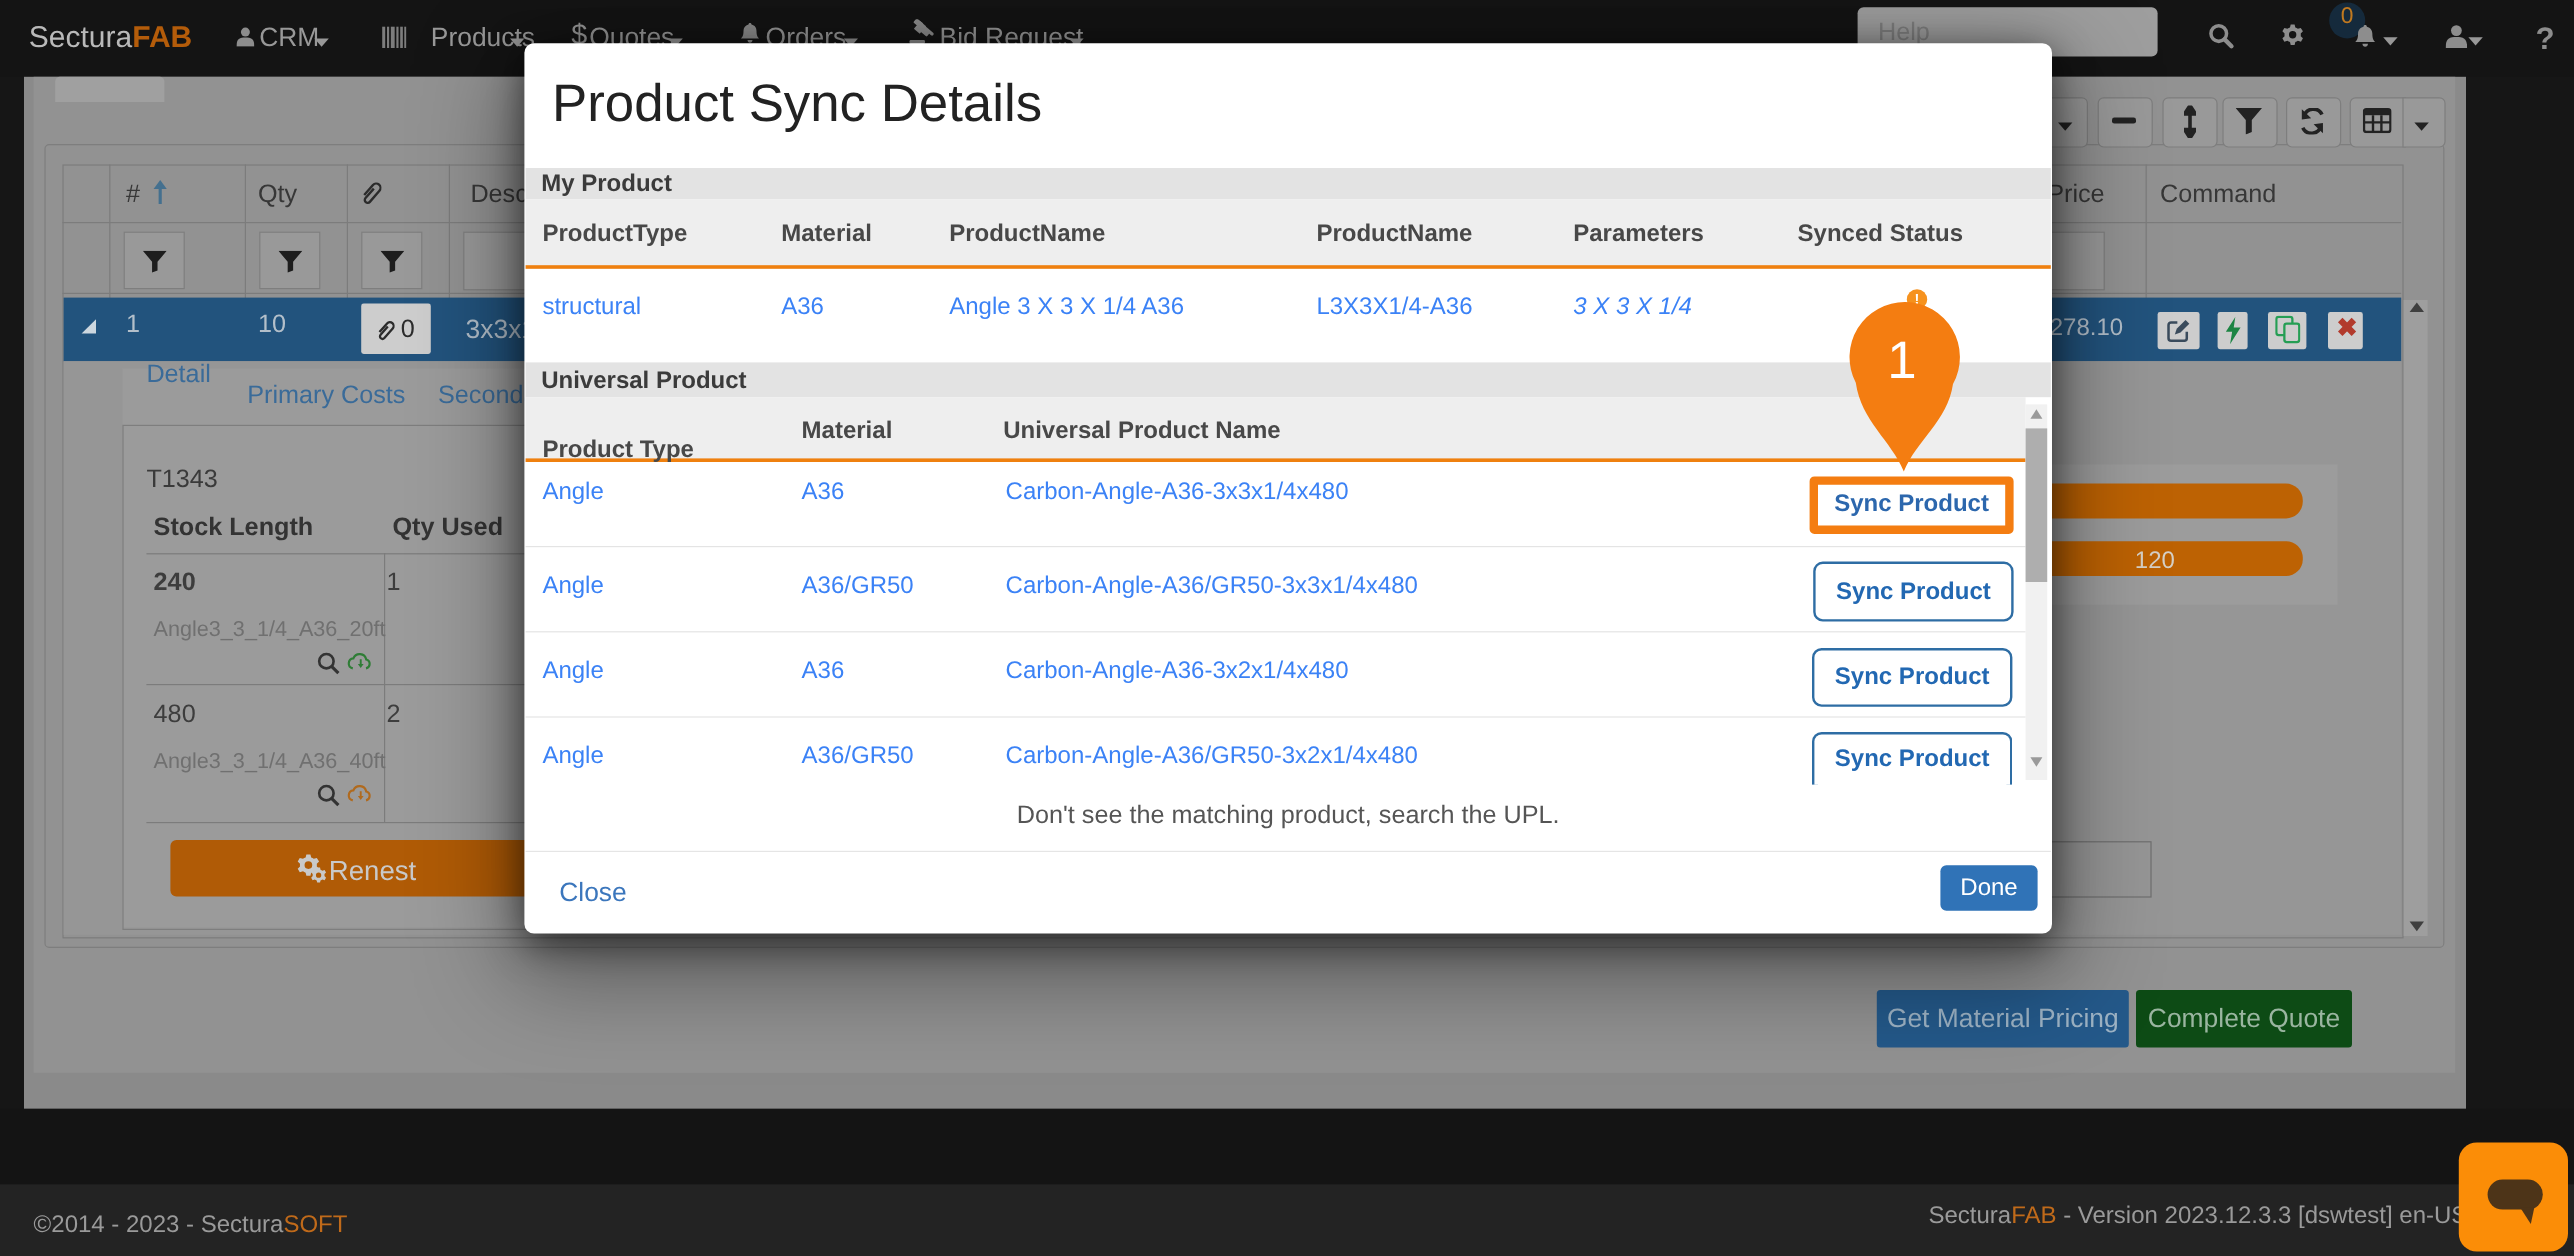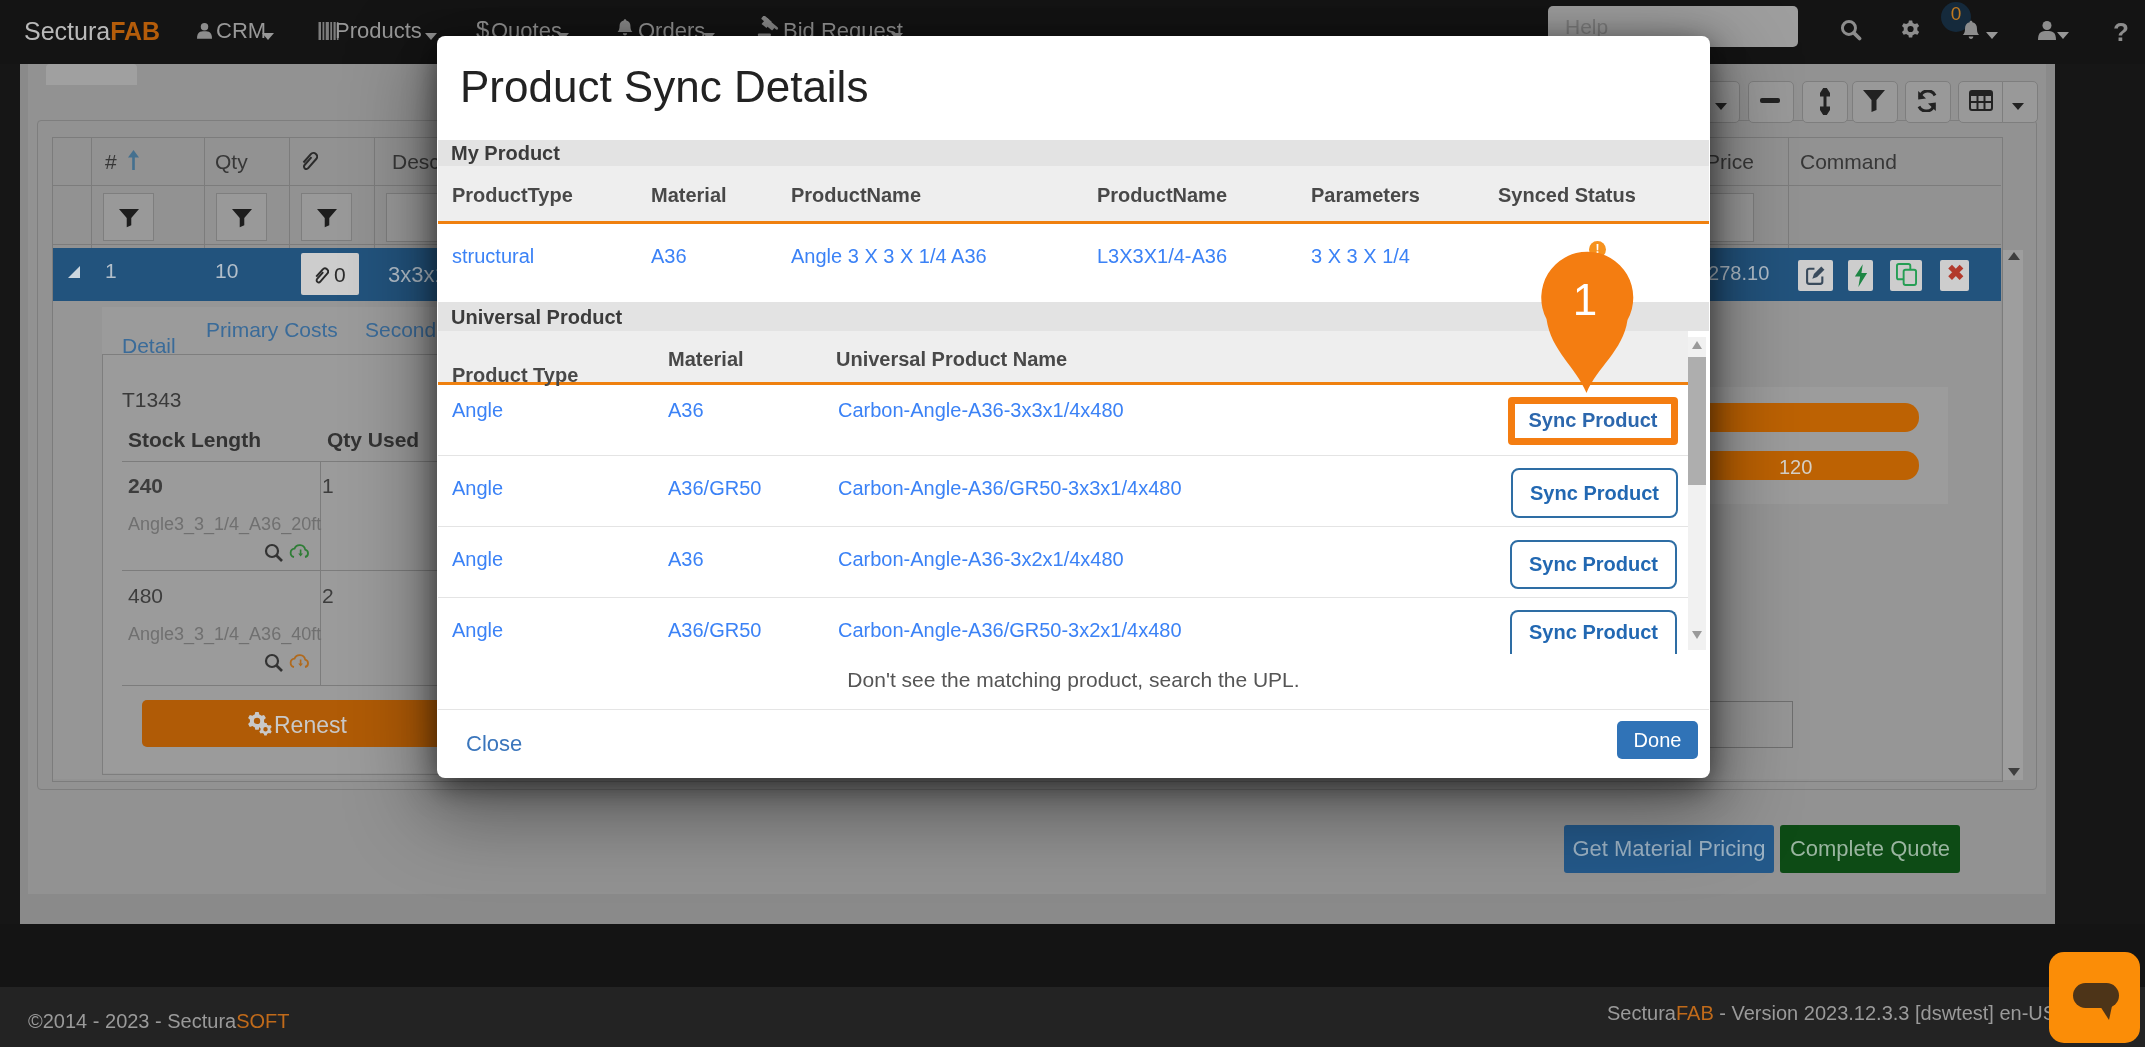"Products" div.abs { left: 335px -> 359px }
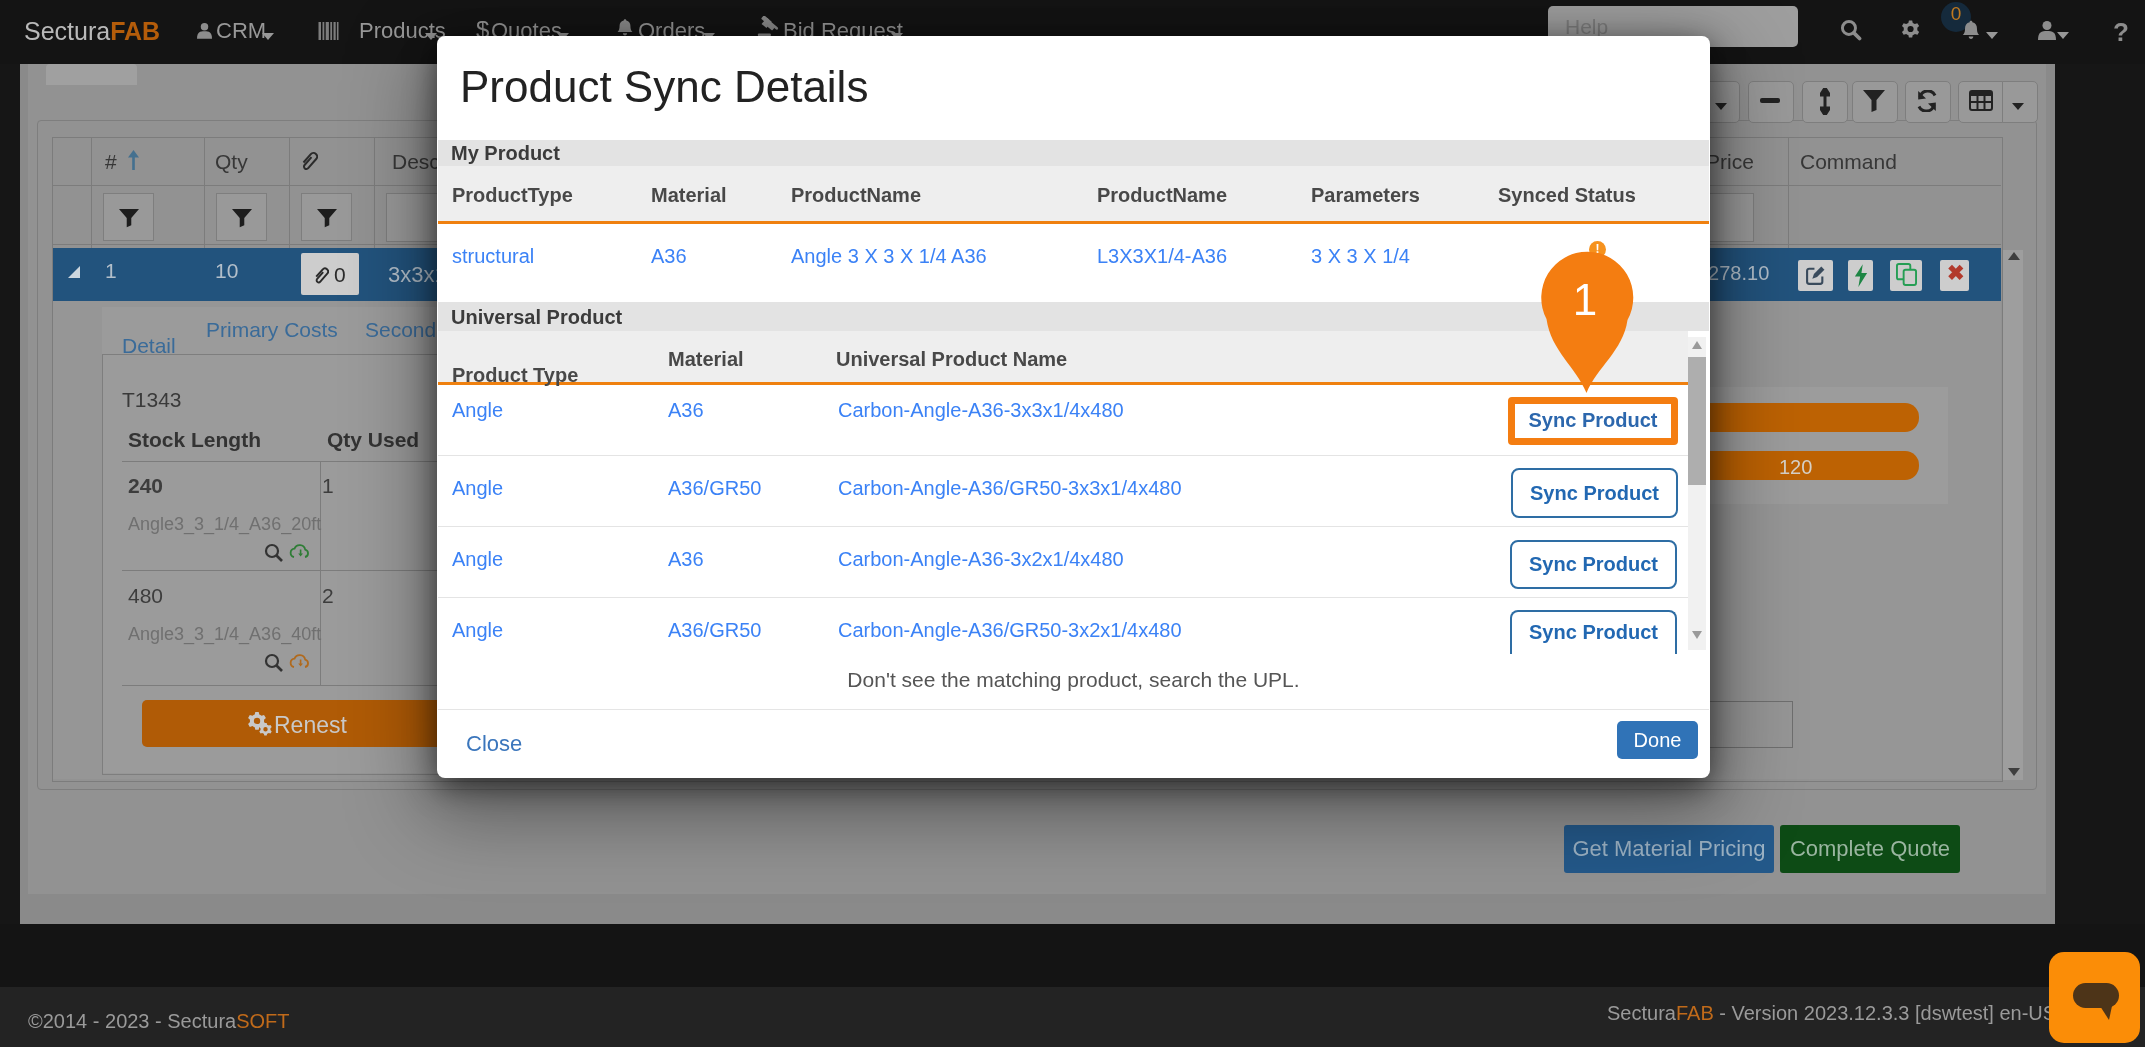"3 X 3 X 1/4" div.abs { font-style: none -> italic }
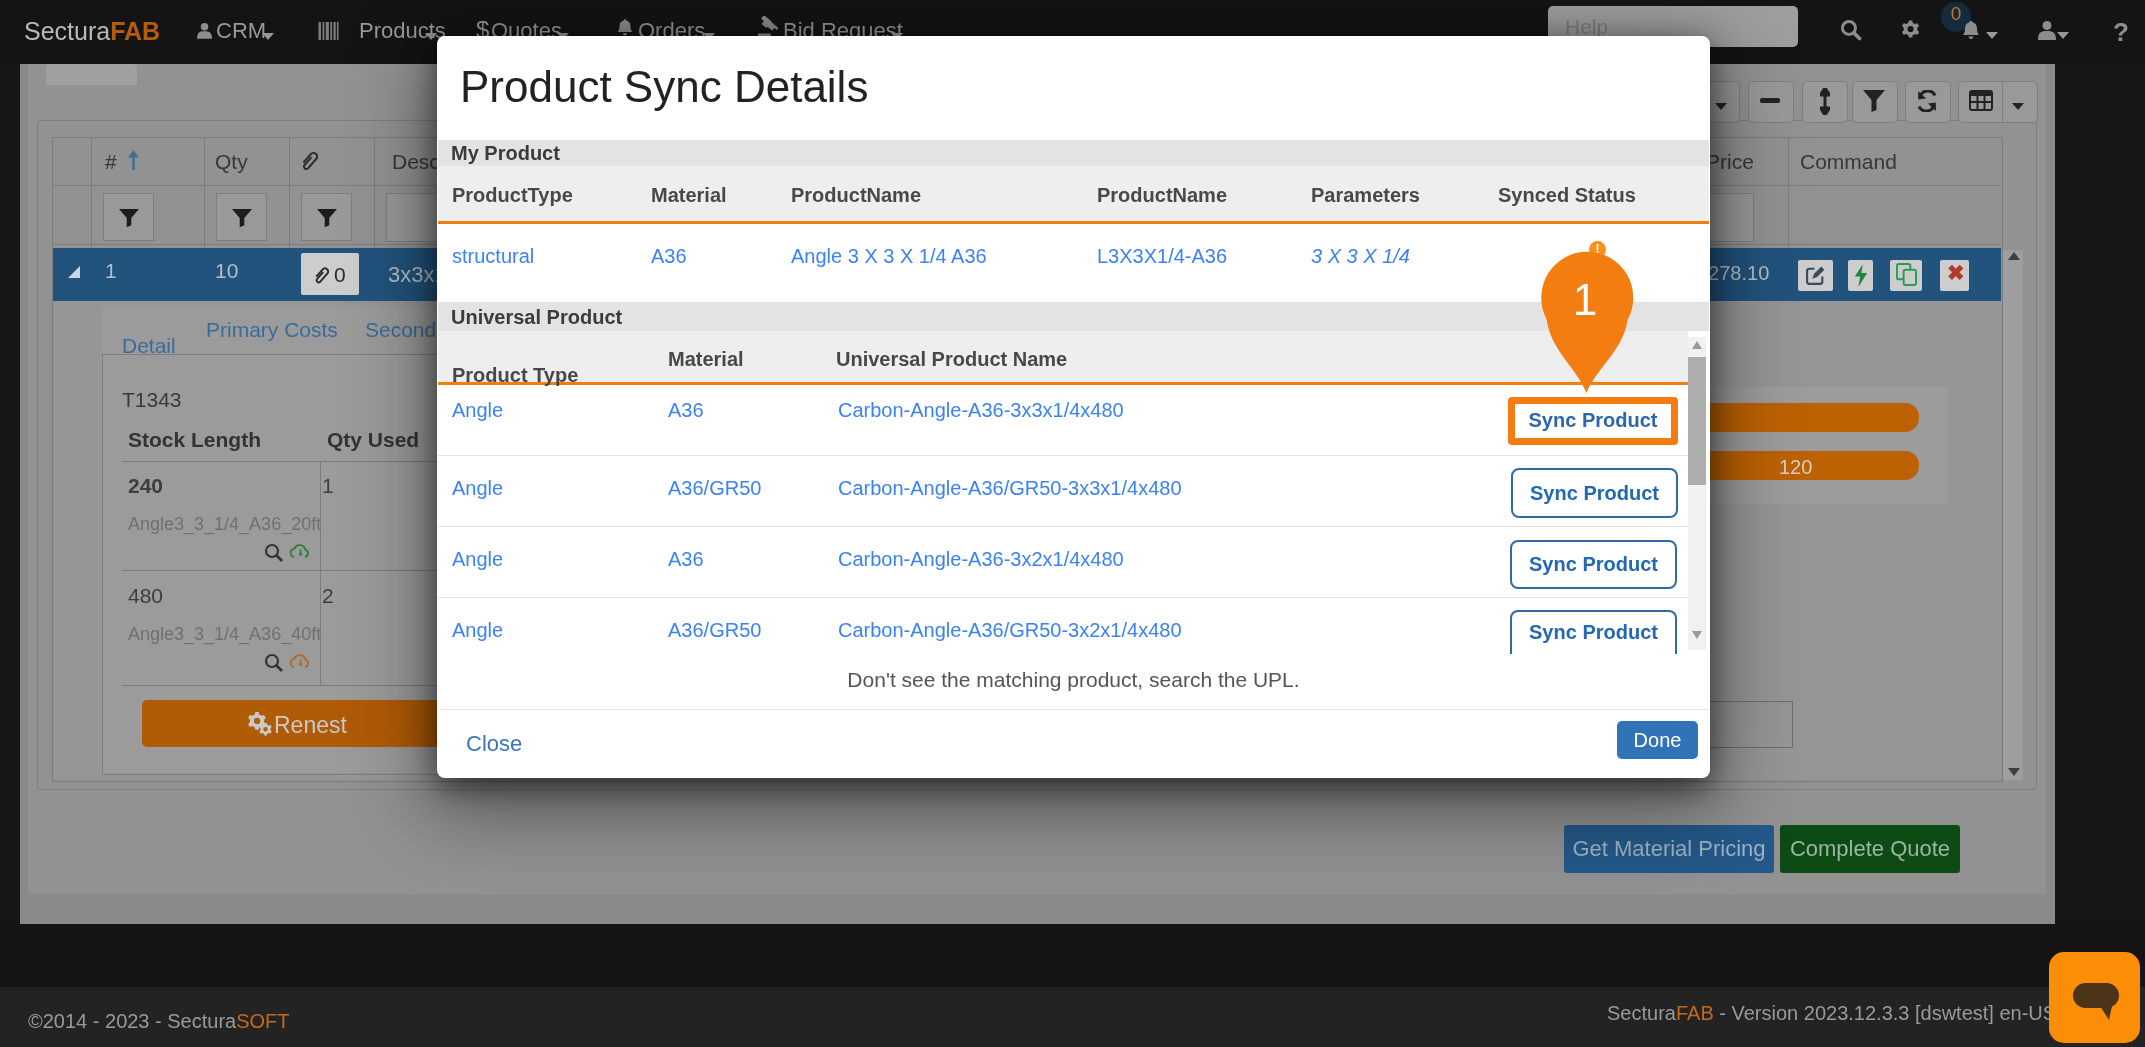"Detail" div.abs { top: 334px -> 300px }
